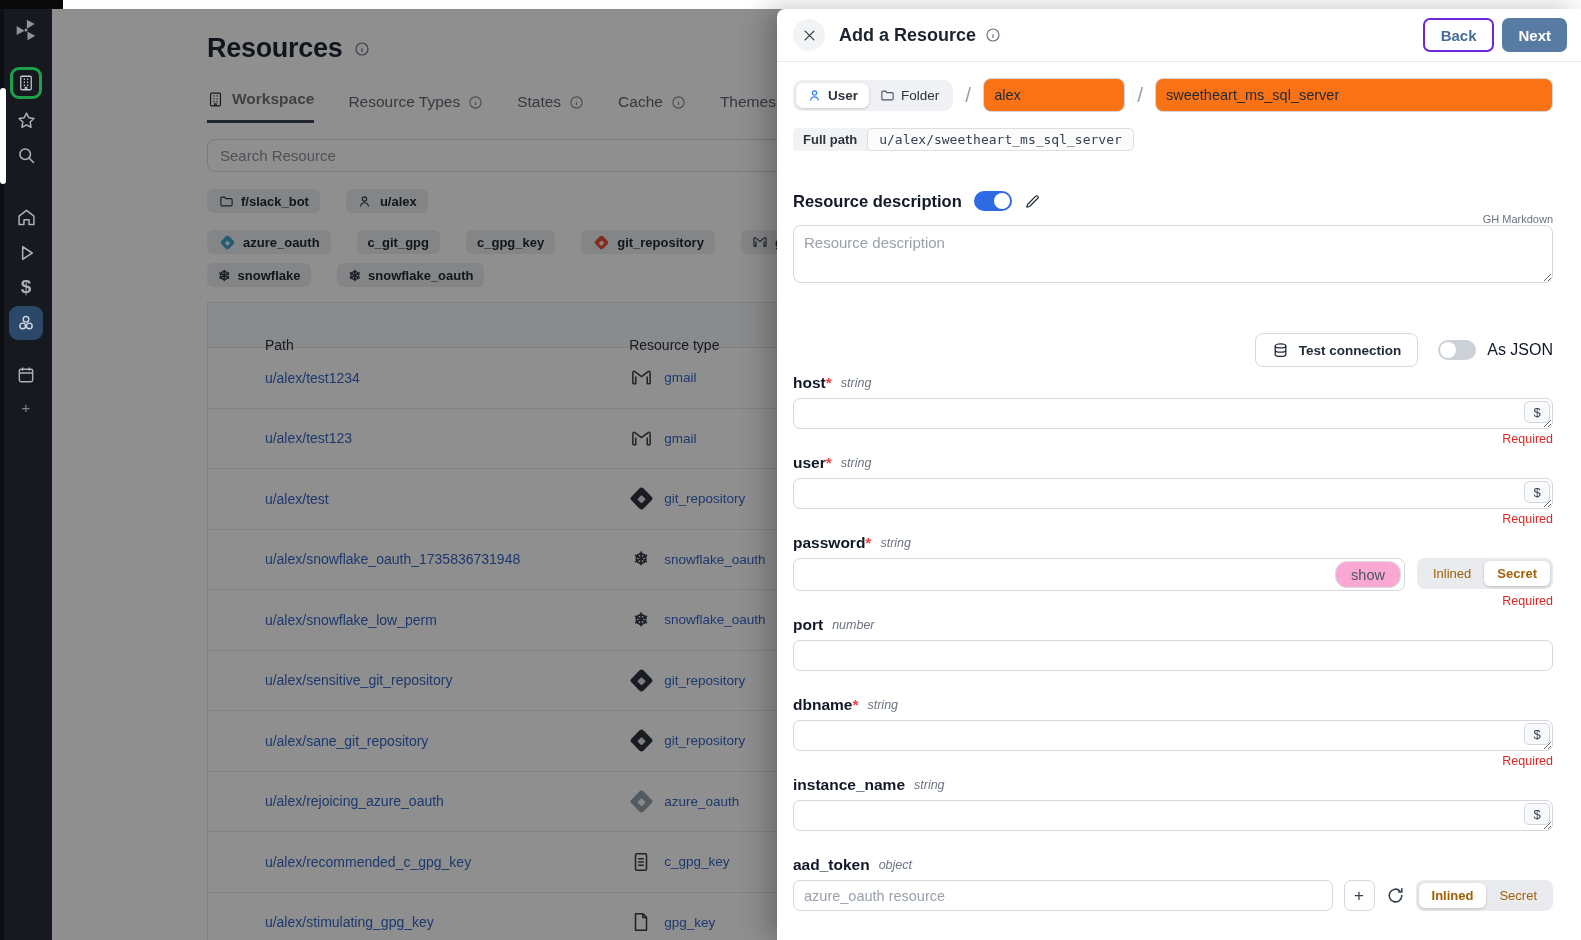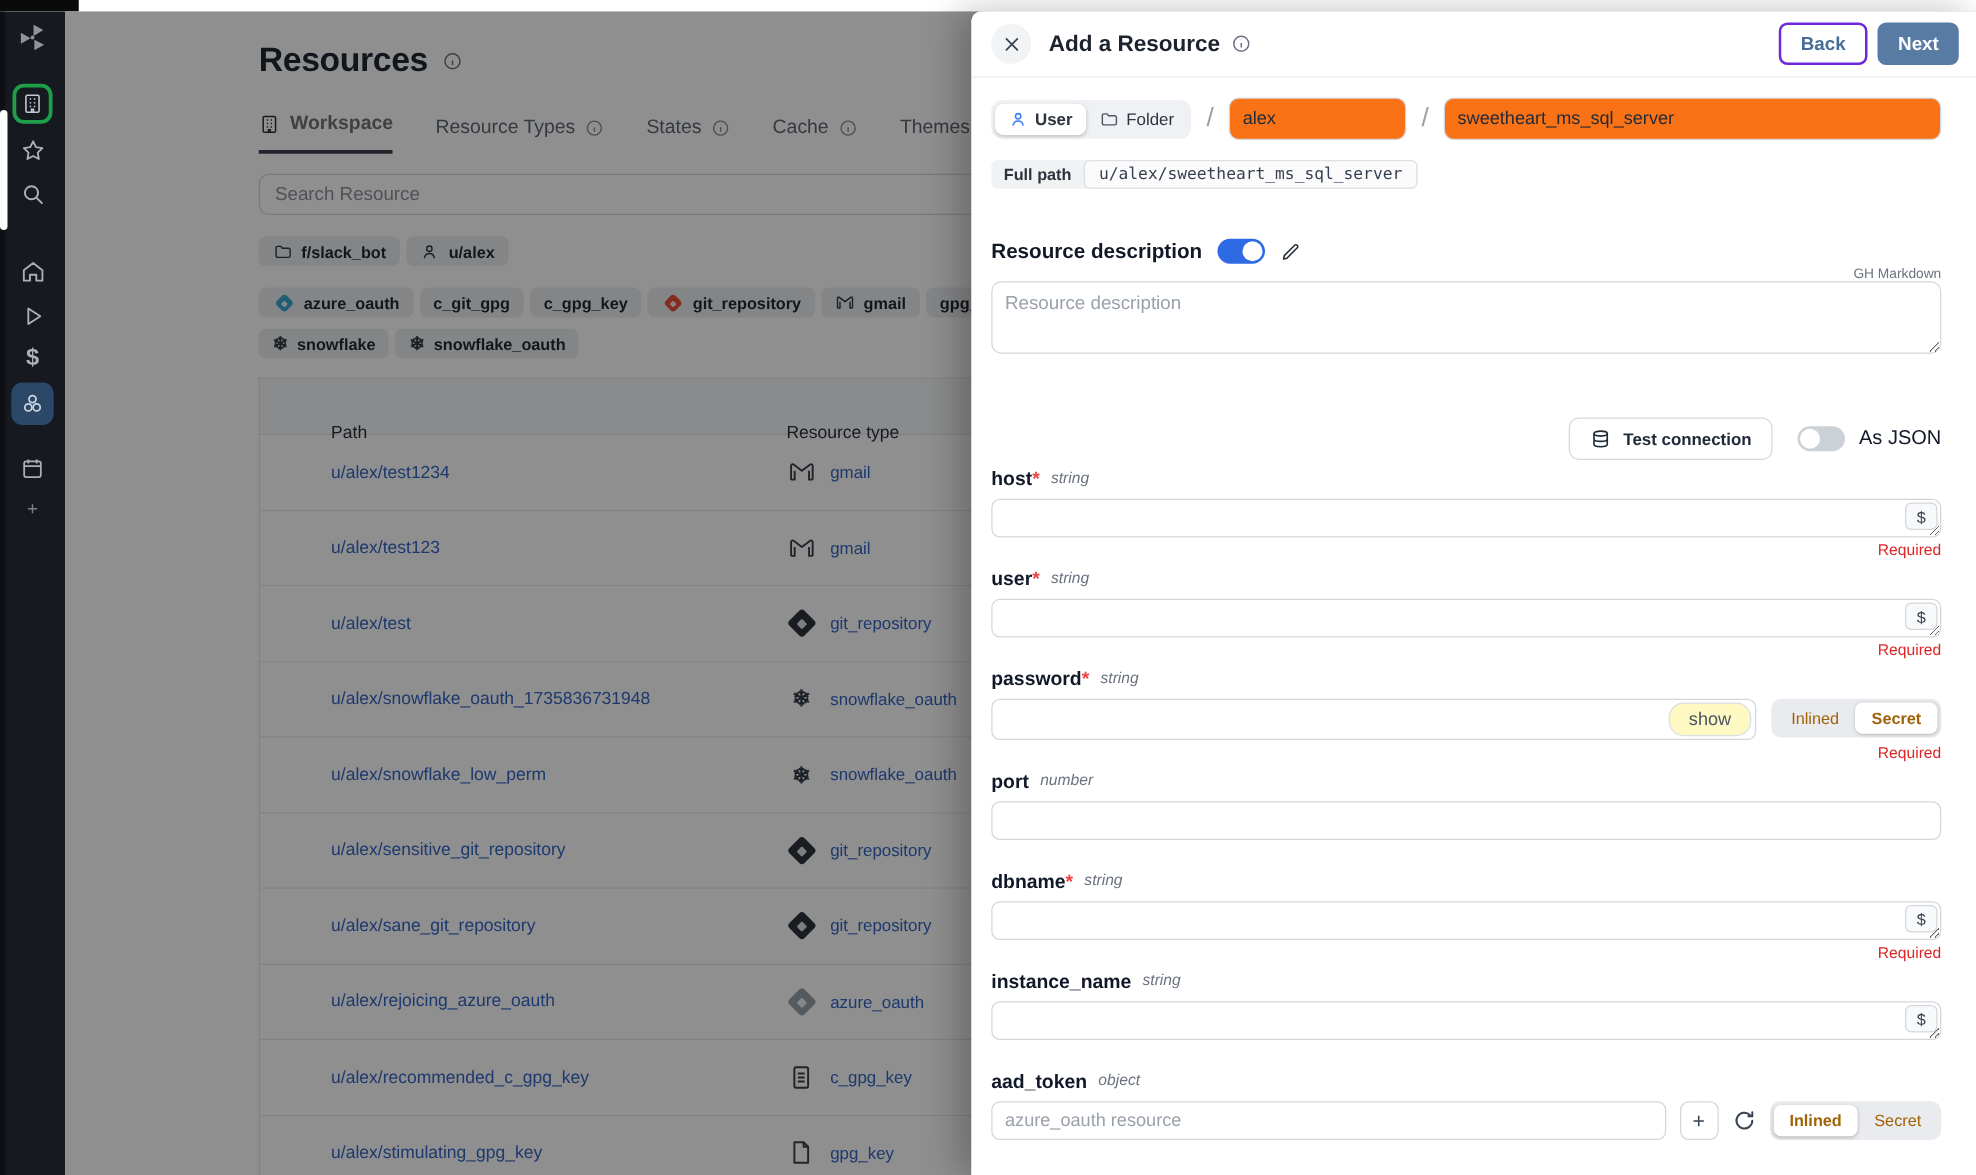"f/slack_bot" .chips { gap: 5px -> 26px }
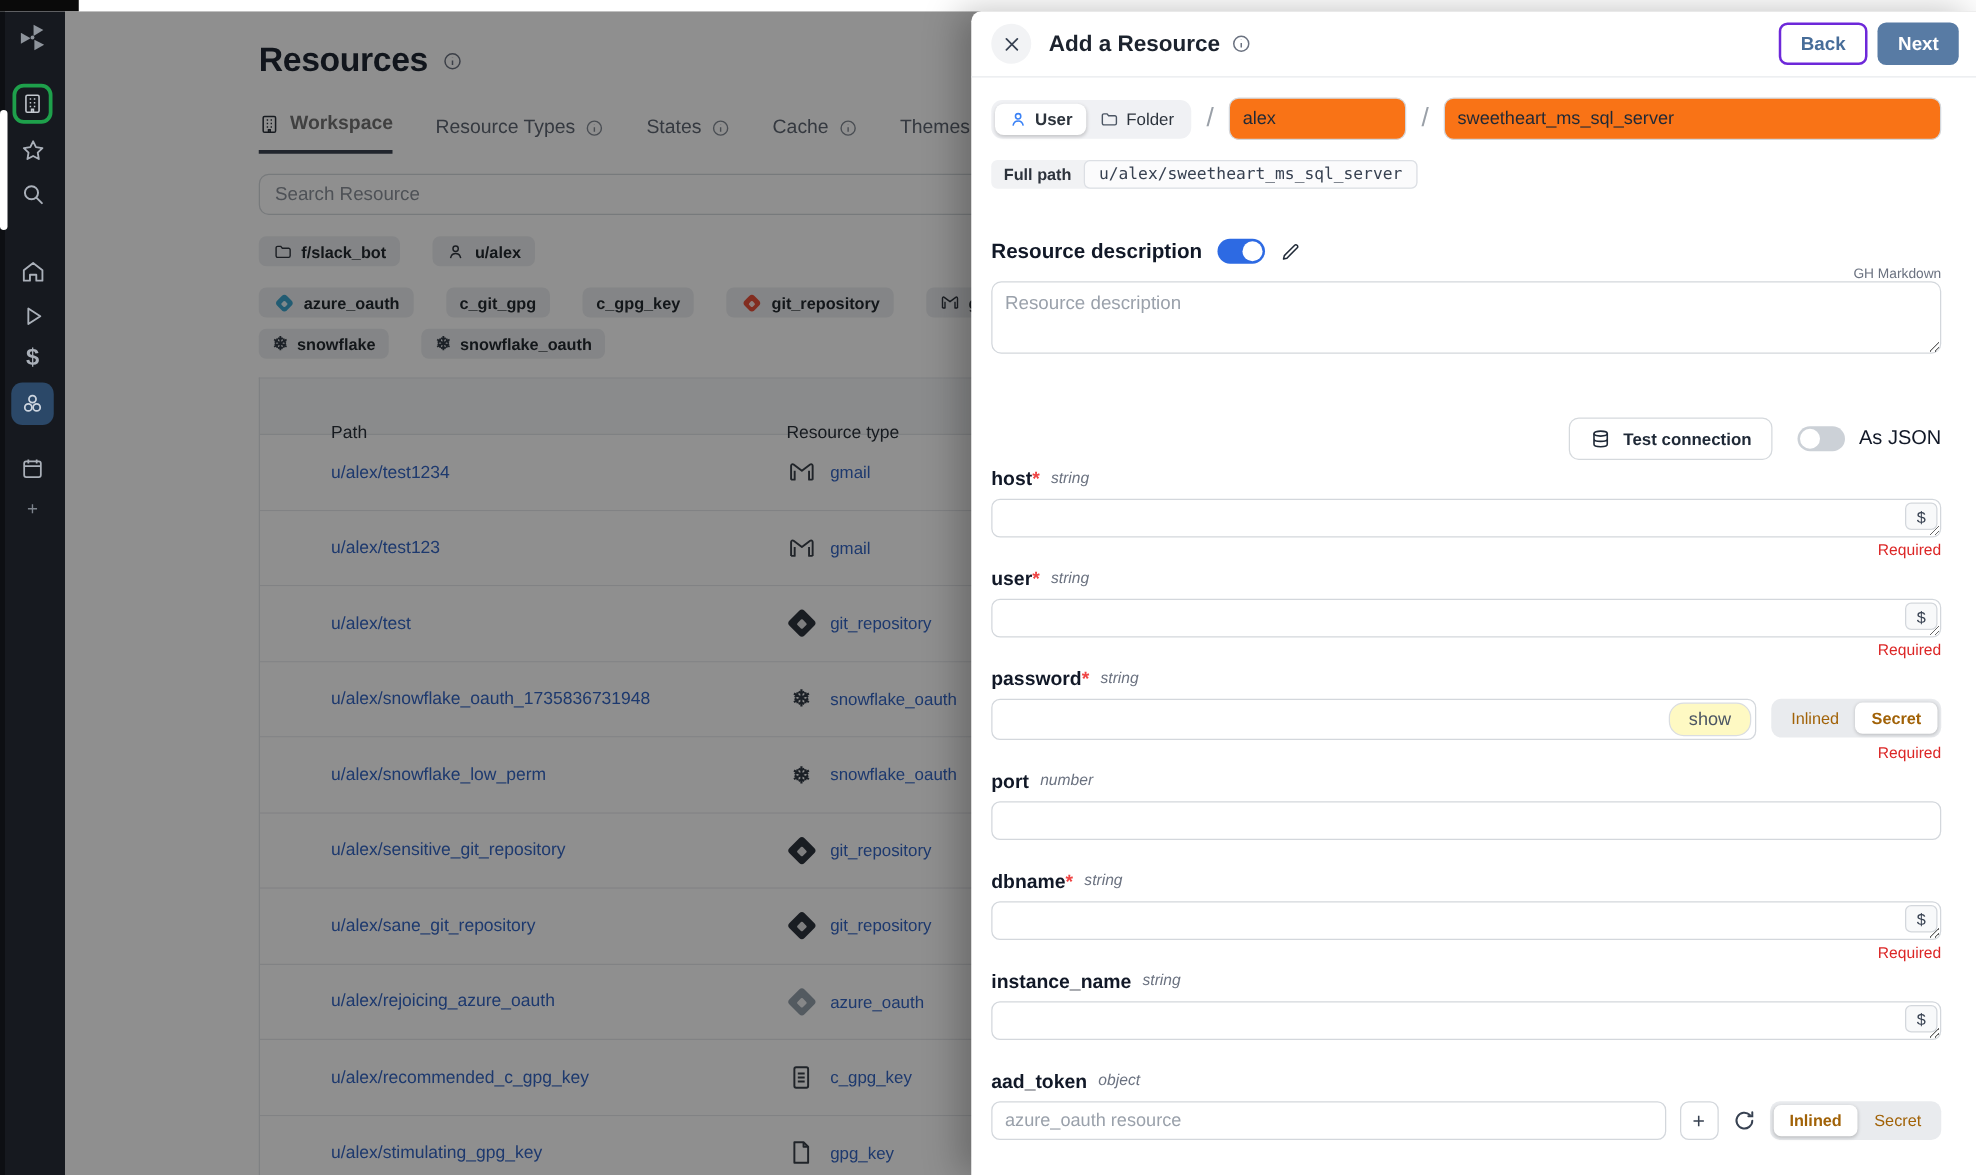"host*" .fld-label { align-items: flex-start -> center }
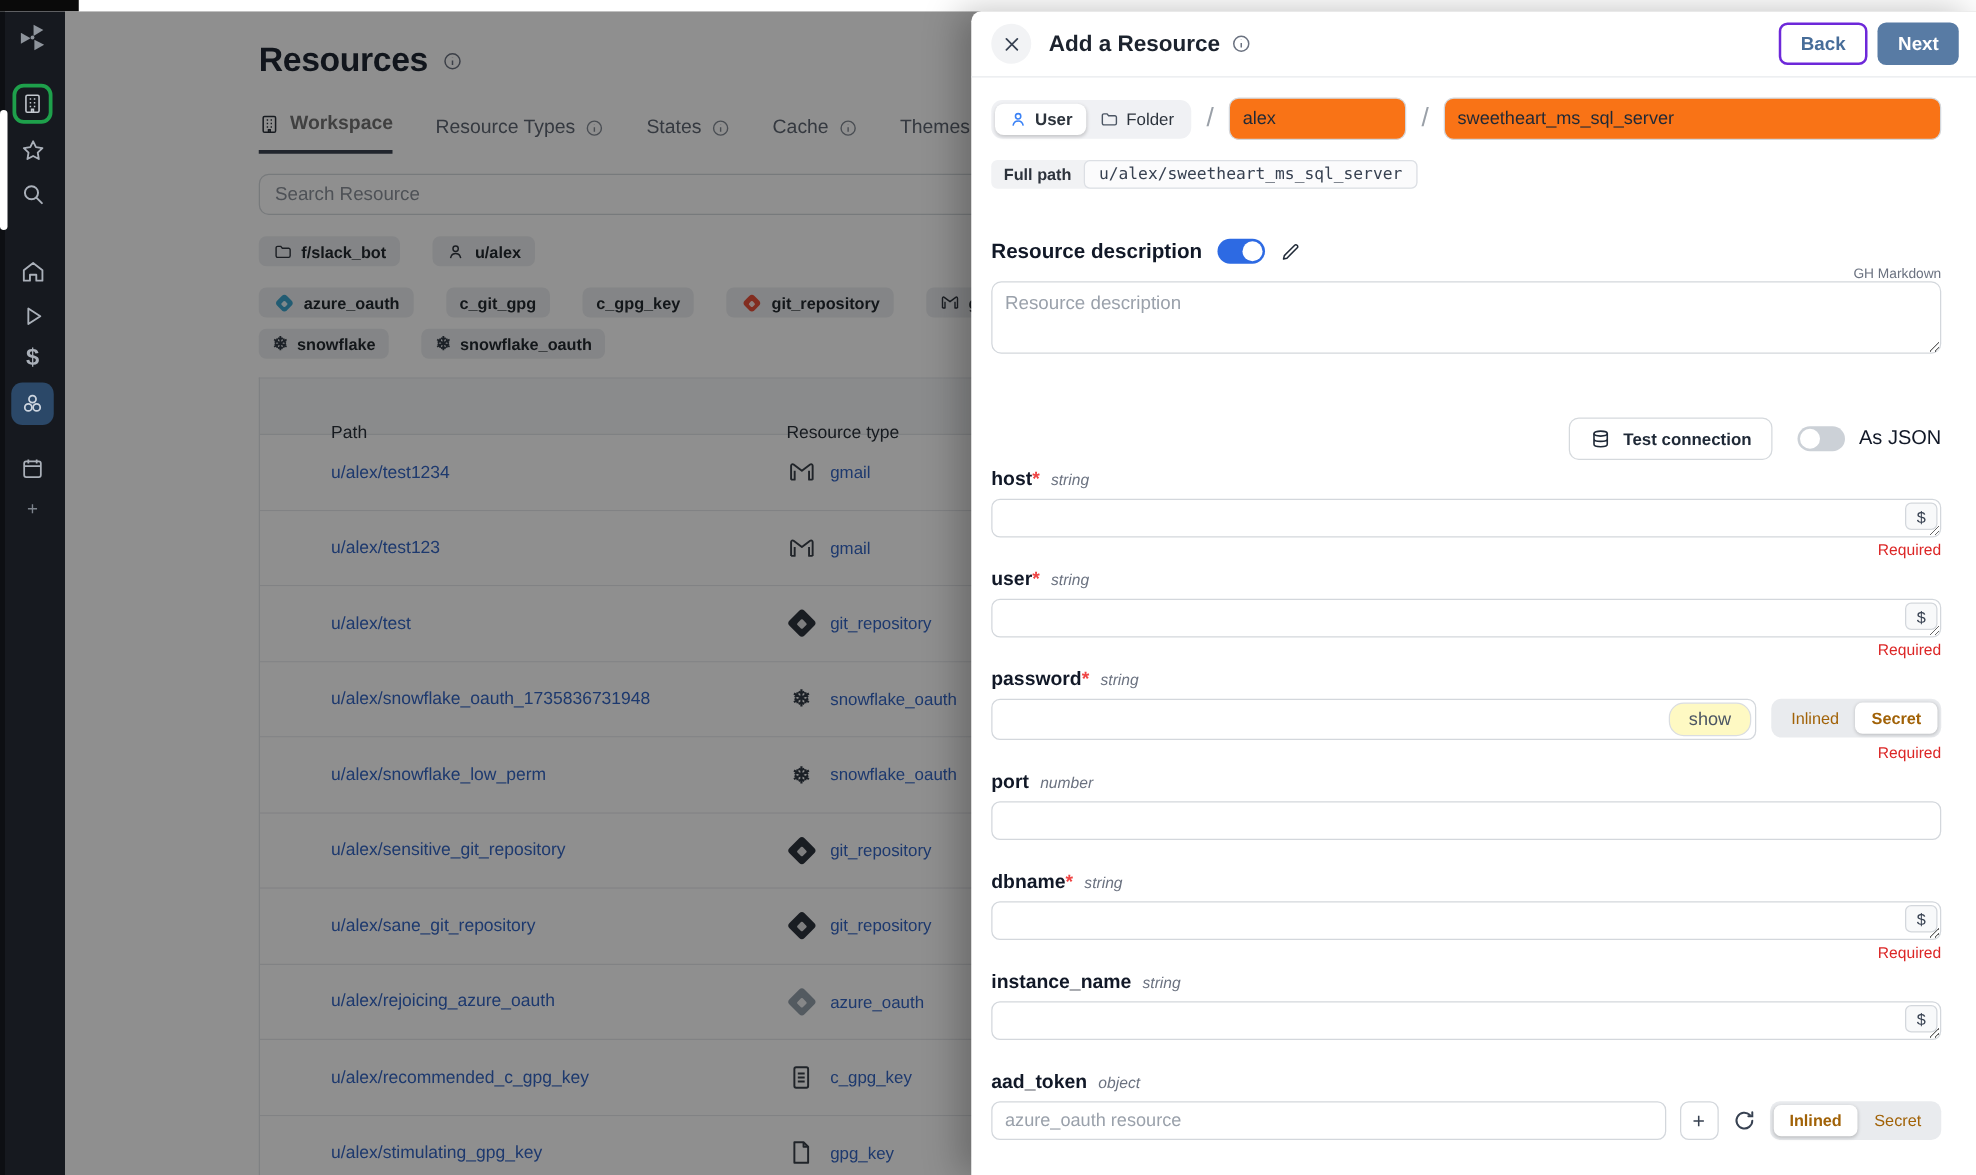"show" .showbtn { background: #fef9c3 -> #f9a8d4 }
